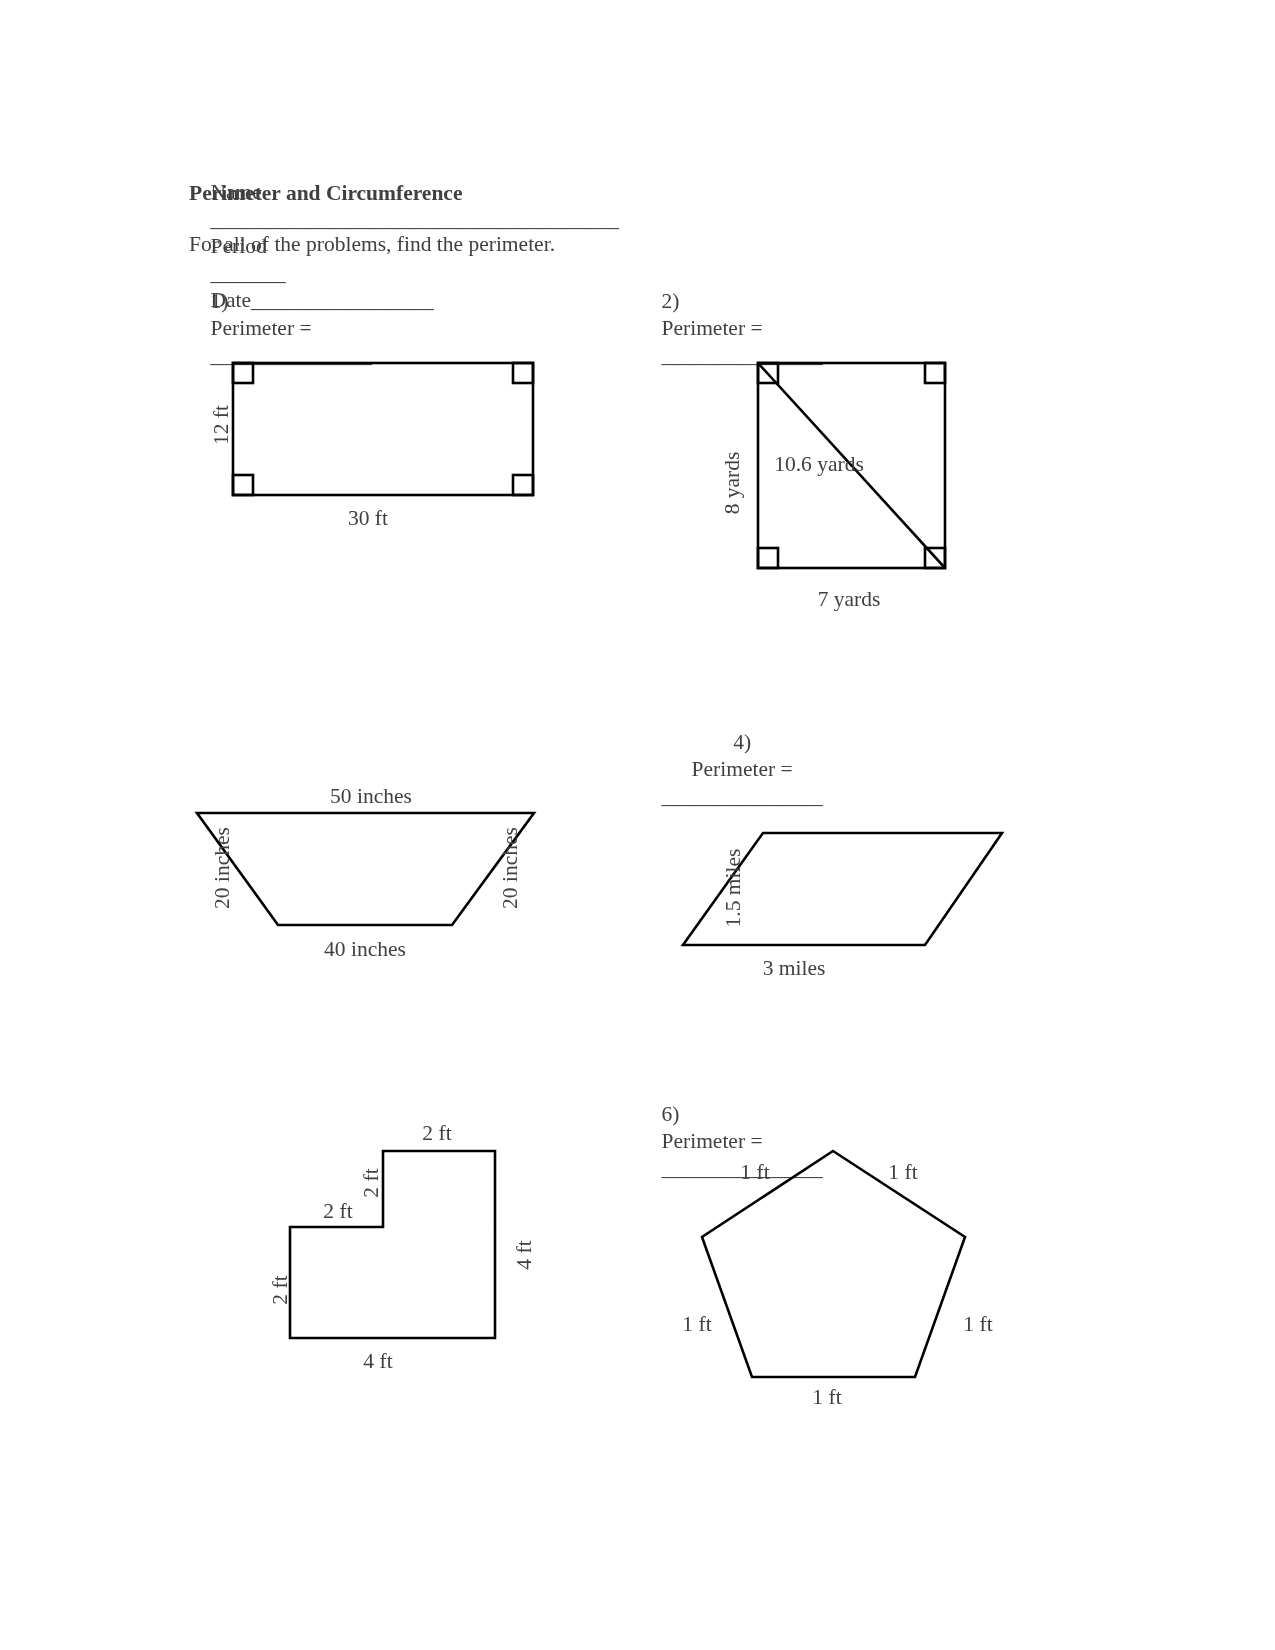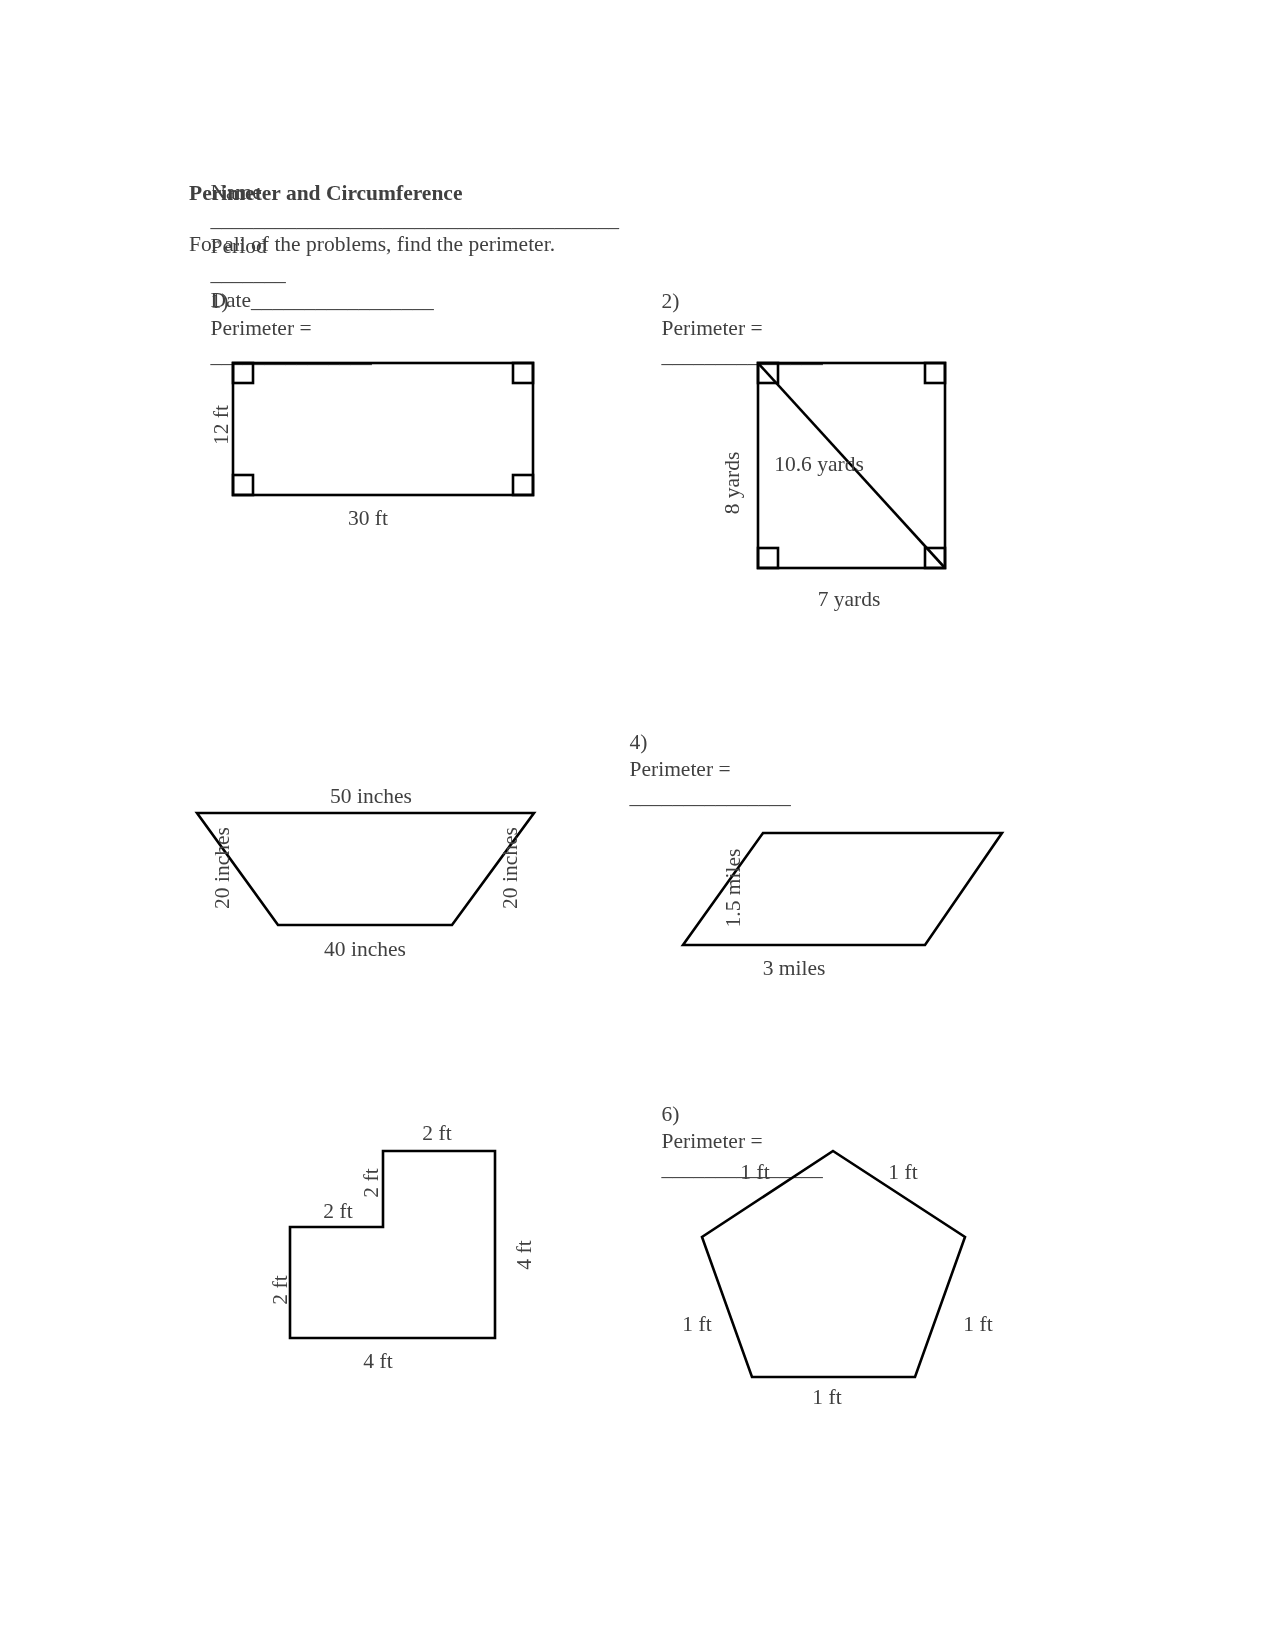"4) Perimeter = _______________" div.tl { left: 608px -> 640px; text-align: none -> center }
